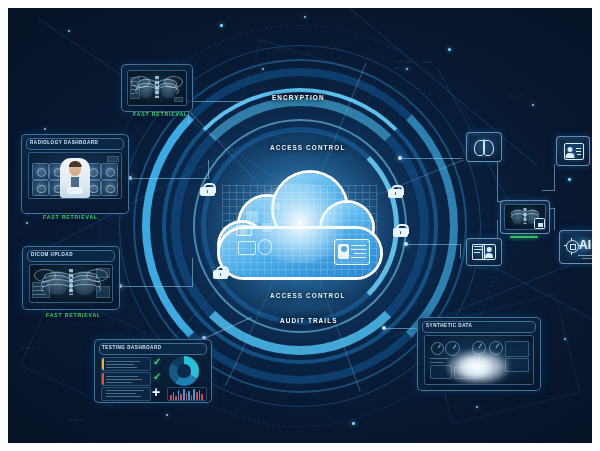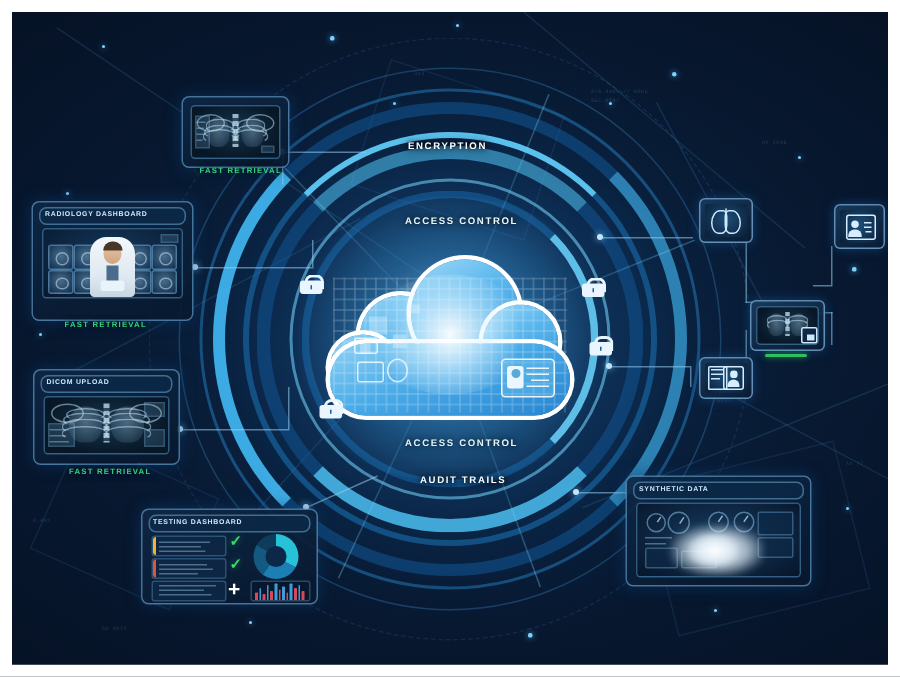"AI" div.nodebox { html: none -> <div> <div></div> <div> <div></div> <div></div> <div></div> <div></div> <div></div> </div> <div>AI</div> <div></div> <div></div> </div> }
